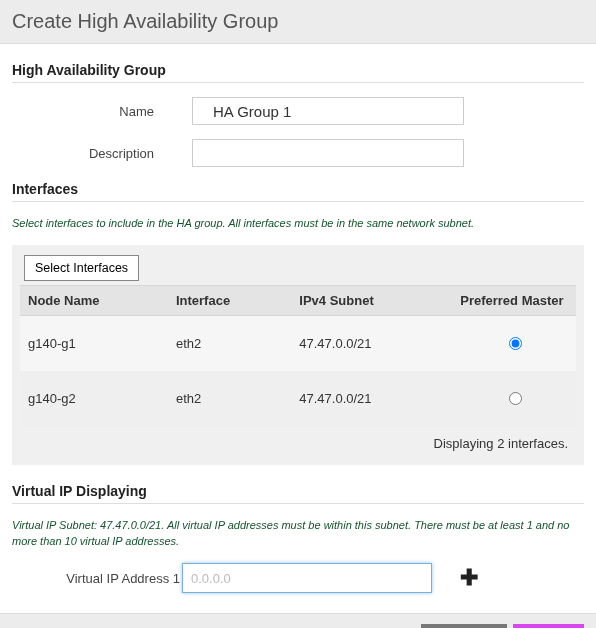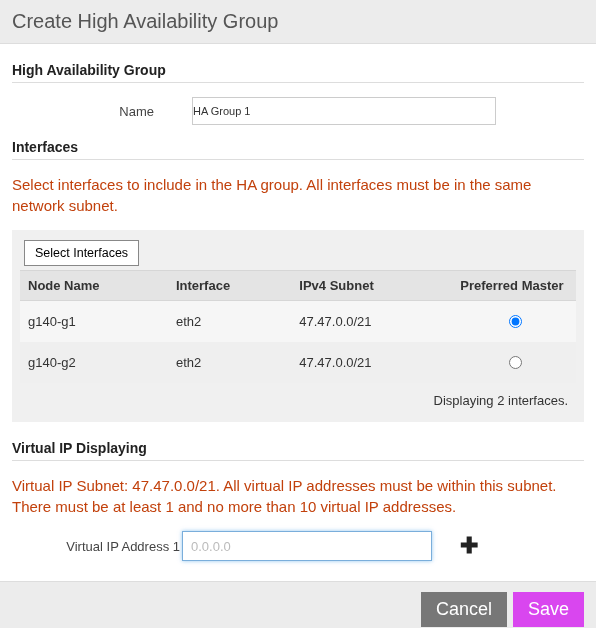"HA Group 1" .text-input { font-size: 11px -> 15px; padding: 4px 0 -> 4px 20px; width: 304px -> 272px }
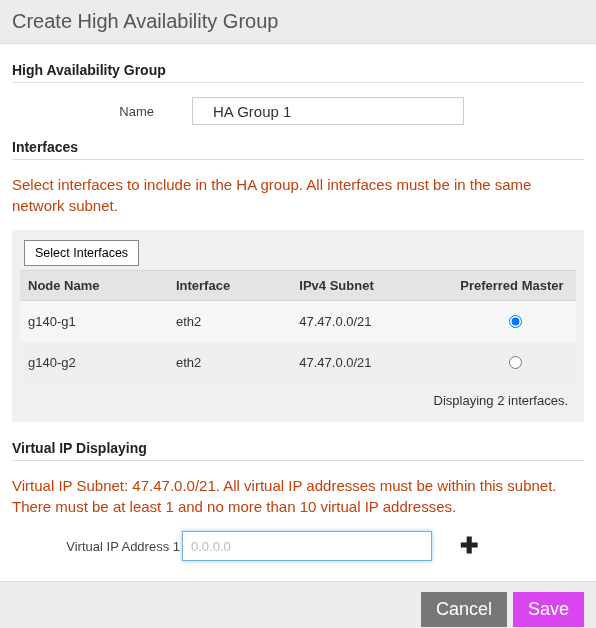"Description" div.form-row { html: none -> <div> <div>Description</div> <input> </div> }
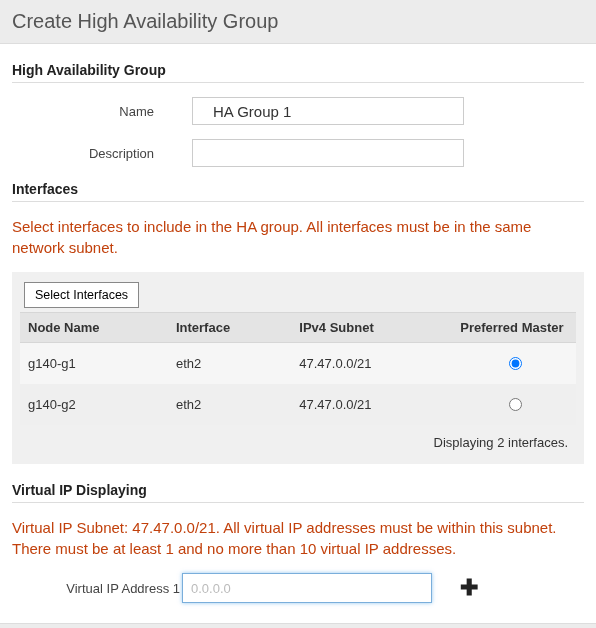"Select interfaces to include in" .hint { color: #c2410c -> #14532d; font-size: 15px -> 11px; font-style: none -> italic }
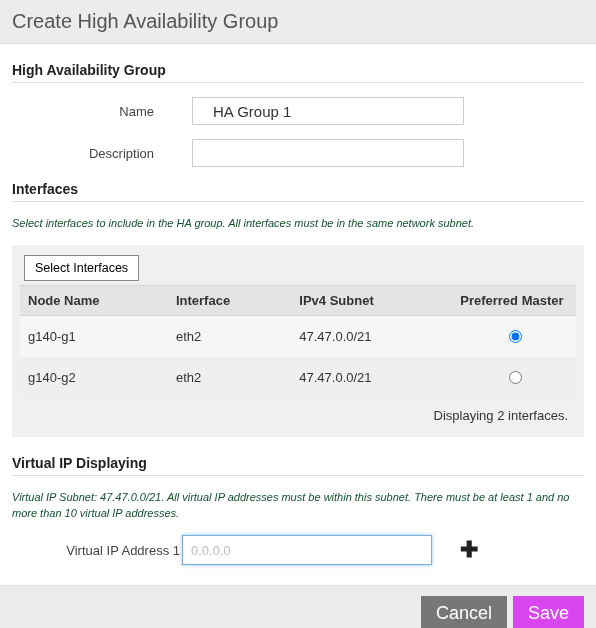"g140-g1" table.iface td { padding: 11px 8px -> 18px 8px }
